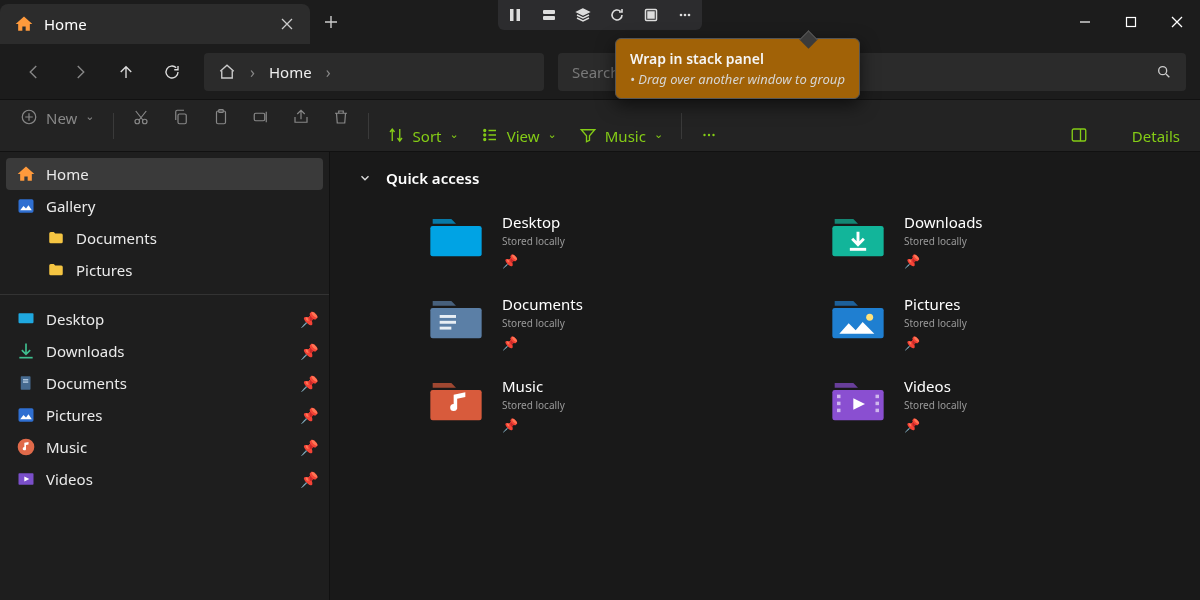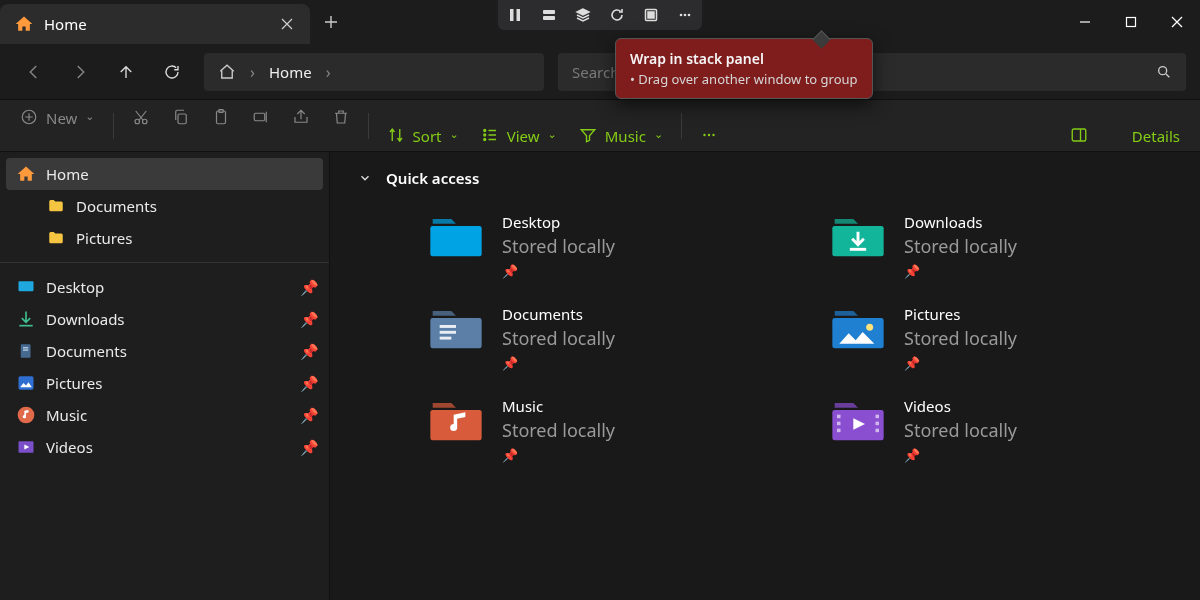"Wrap in stack panel" .tooltip { background: #7f1d1d -> #a16207 }
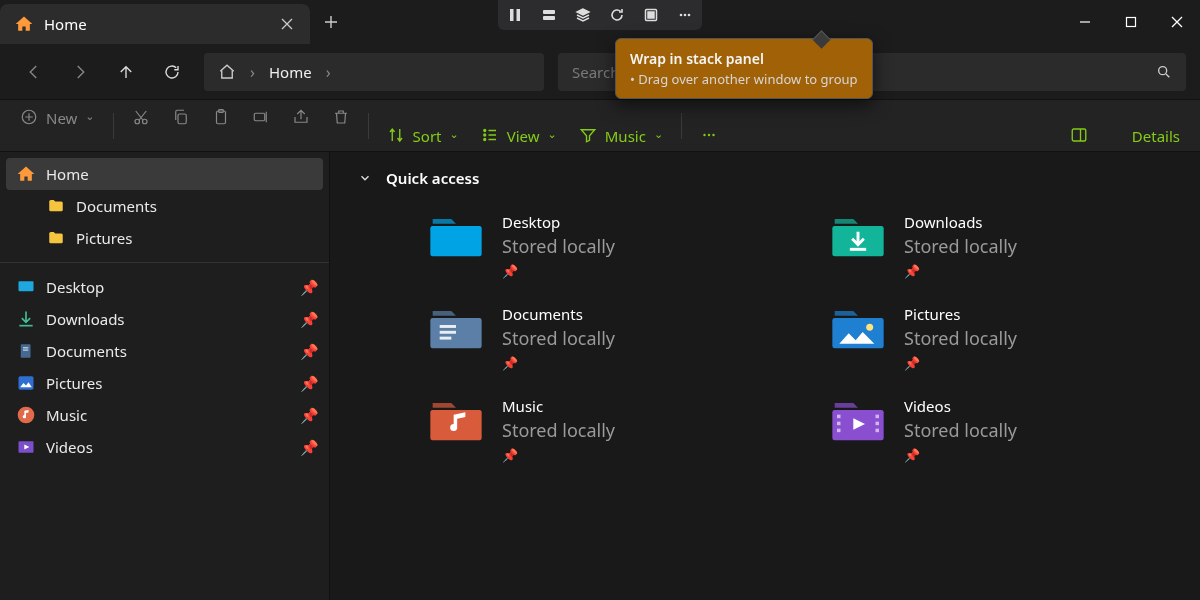"• Drag over another window" .tooltip-body { font-style: none -> italic }
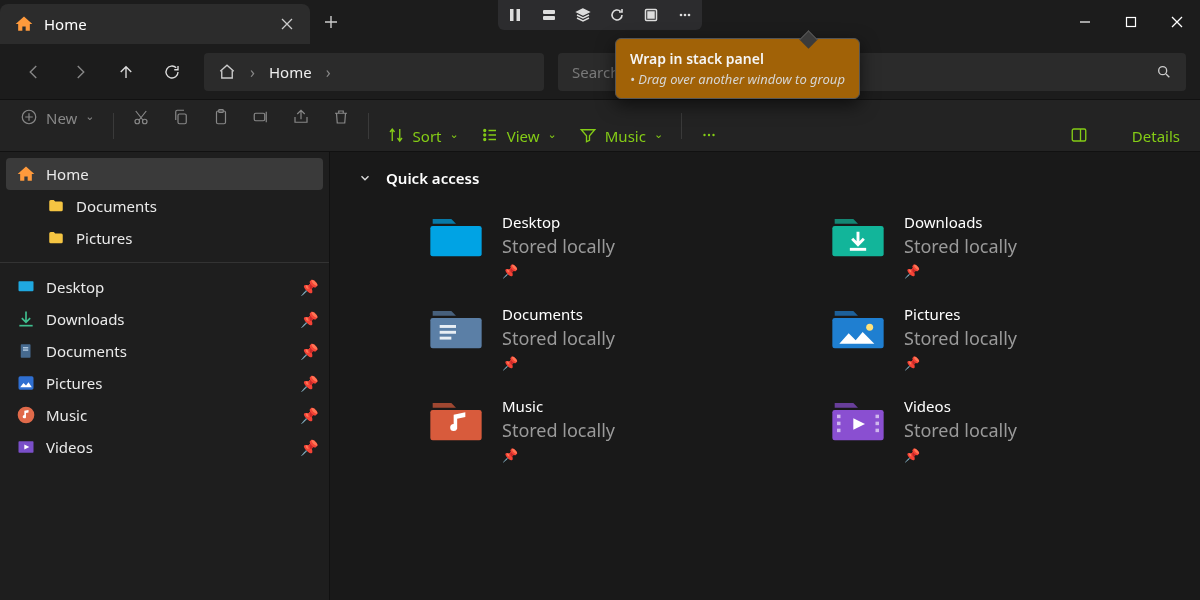"Gallery" div.side-item { html: none -> <div> <span> <svg> <rect></rect> <path></path> </svg> </span> <span>Gallery</span> </div> }
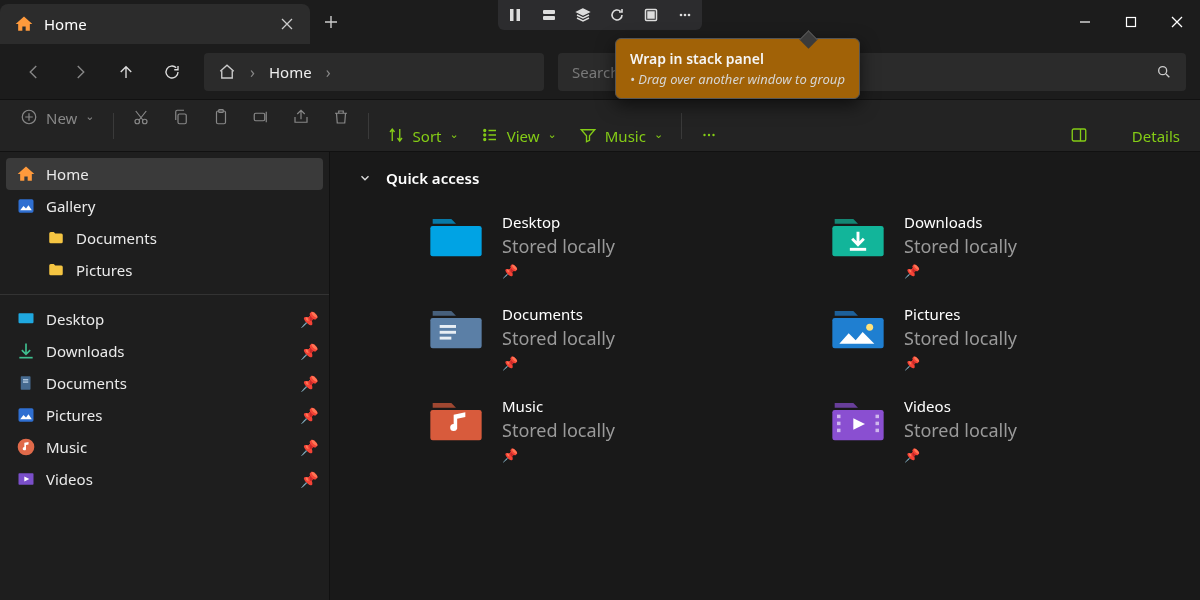"Stored locally" .folder-sub { font-size: 18px -> 10px }
